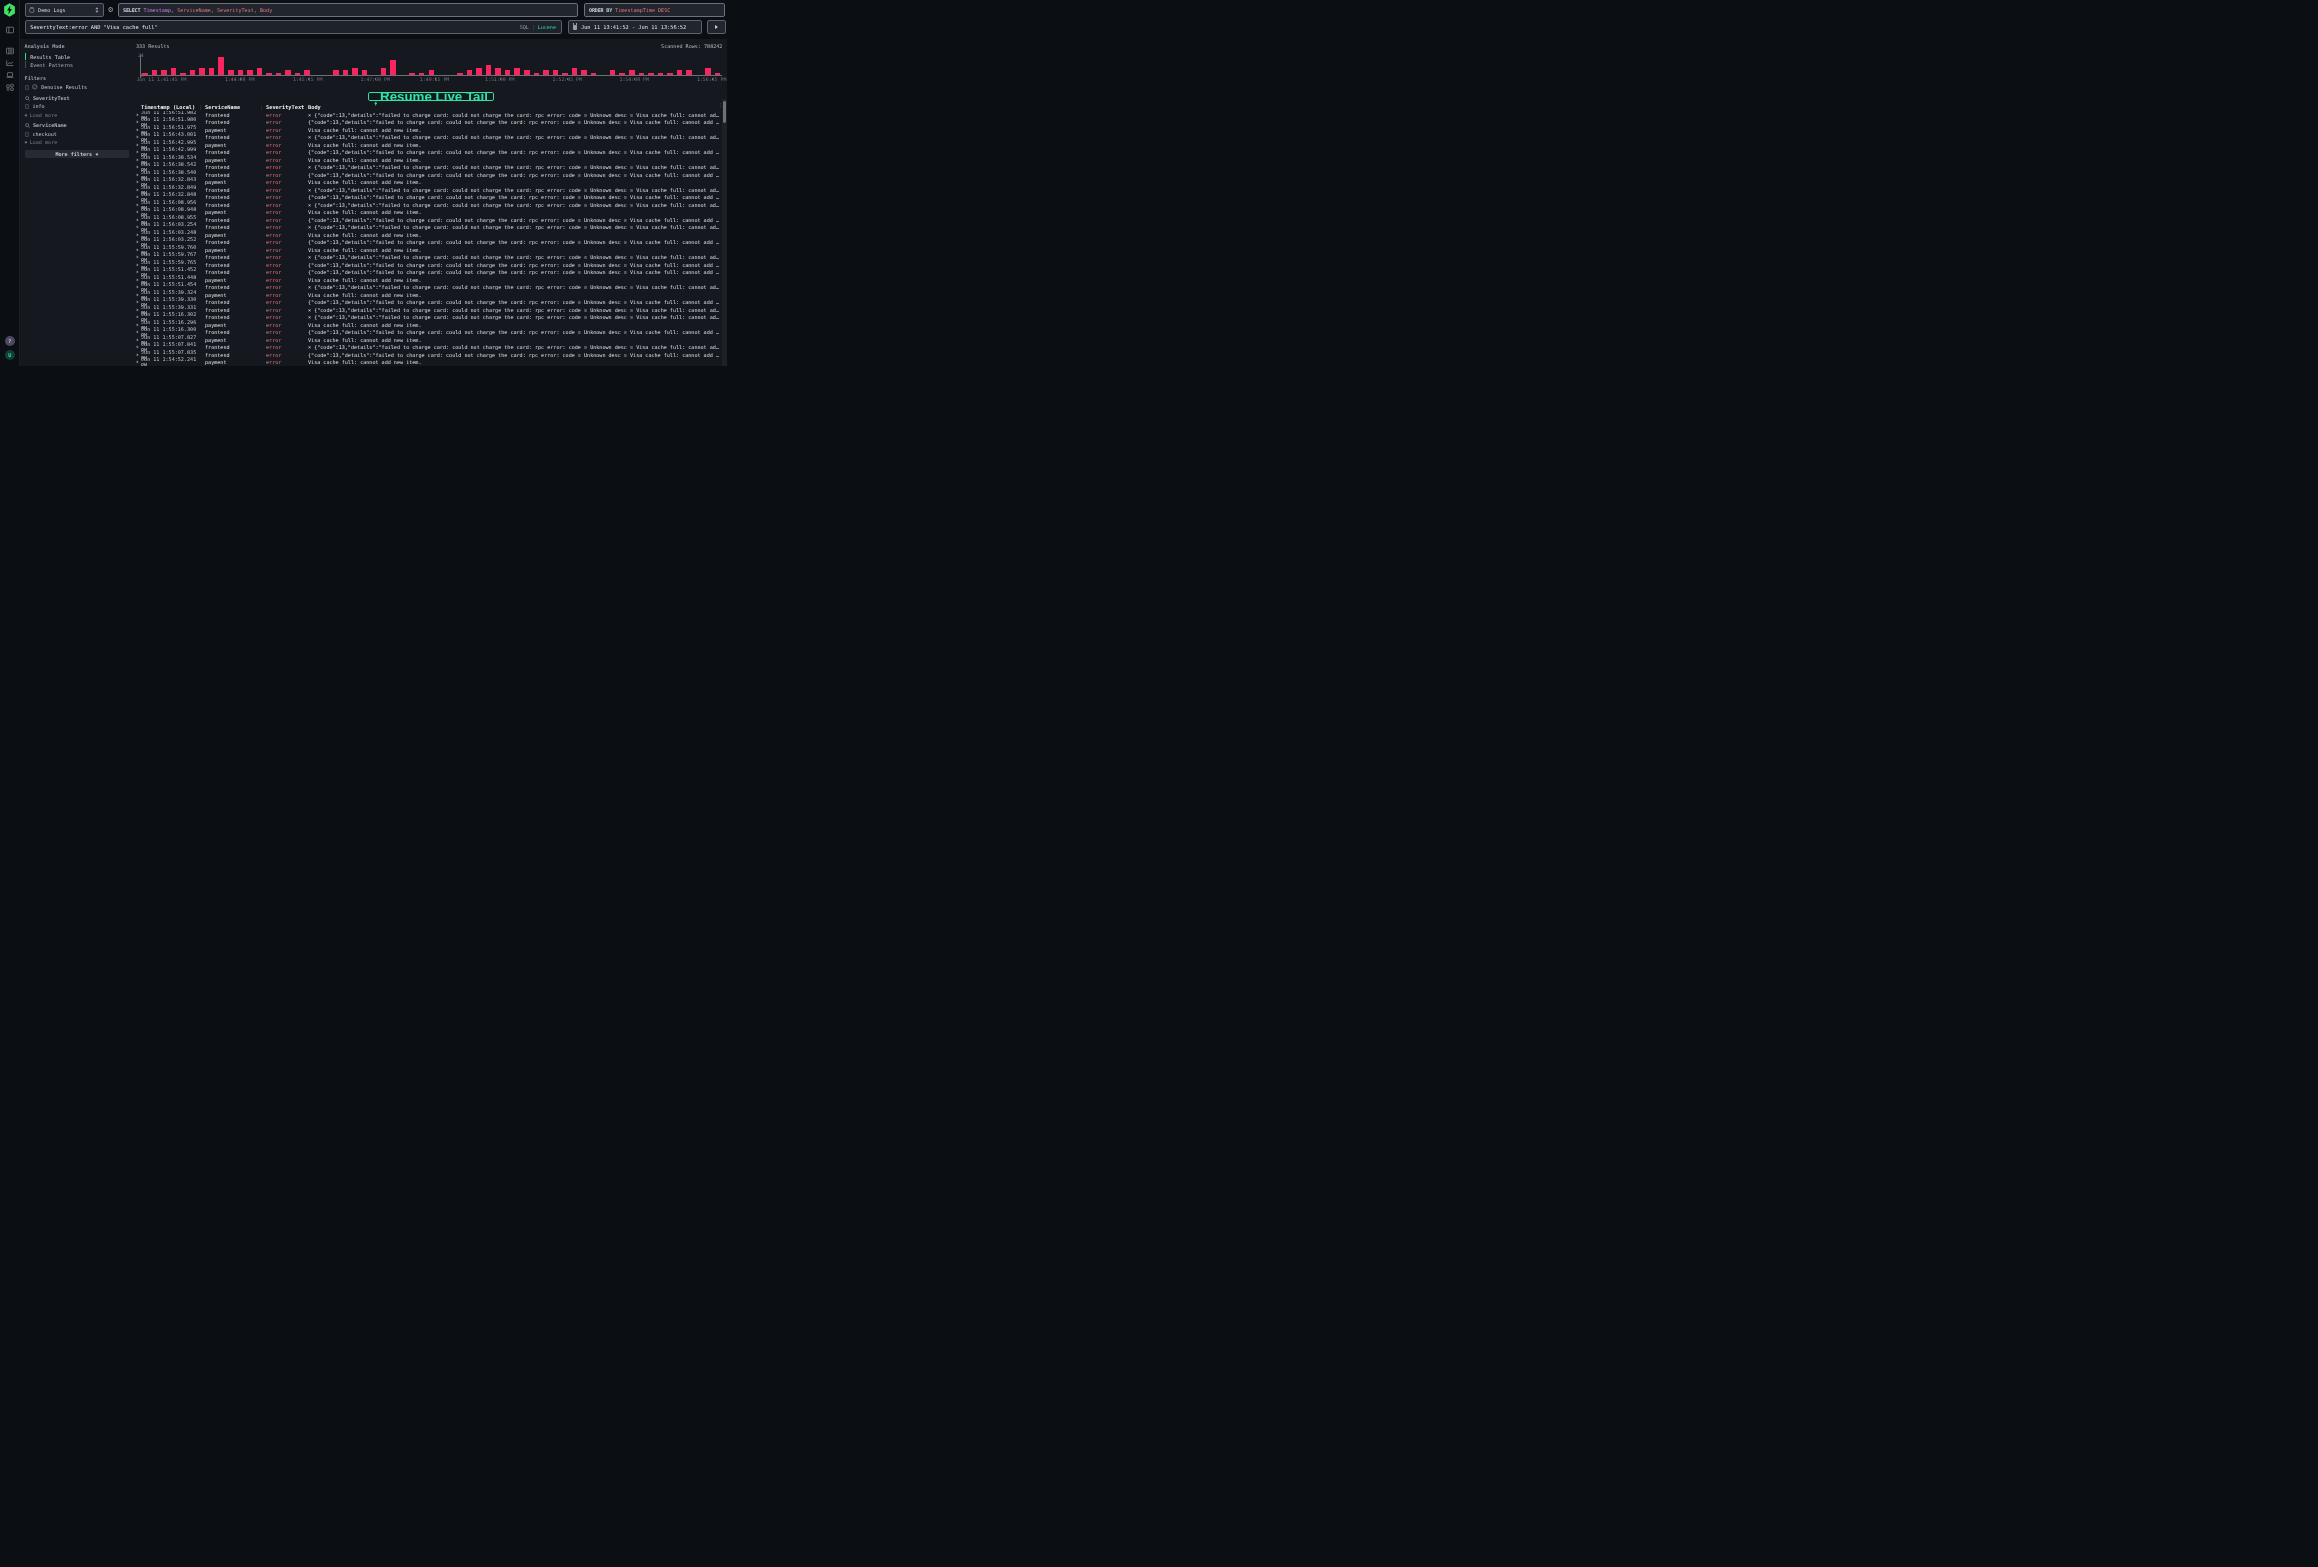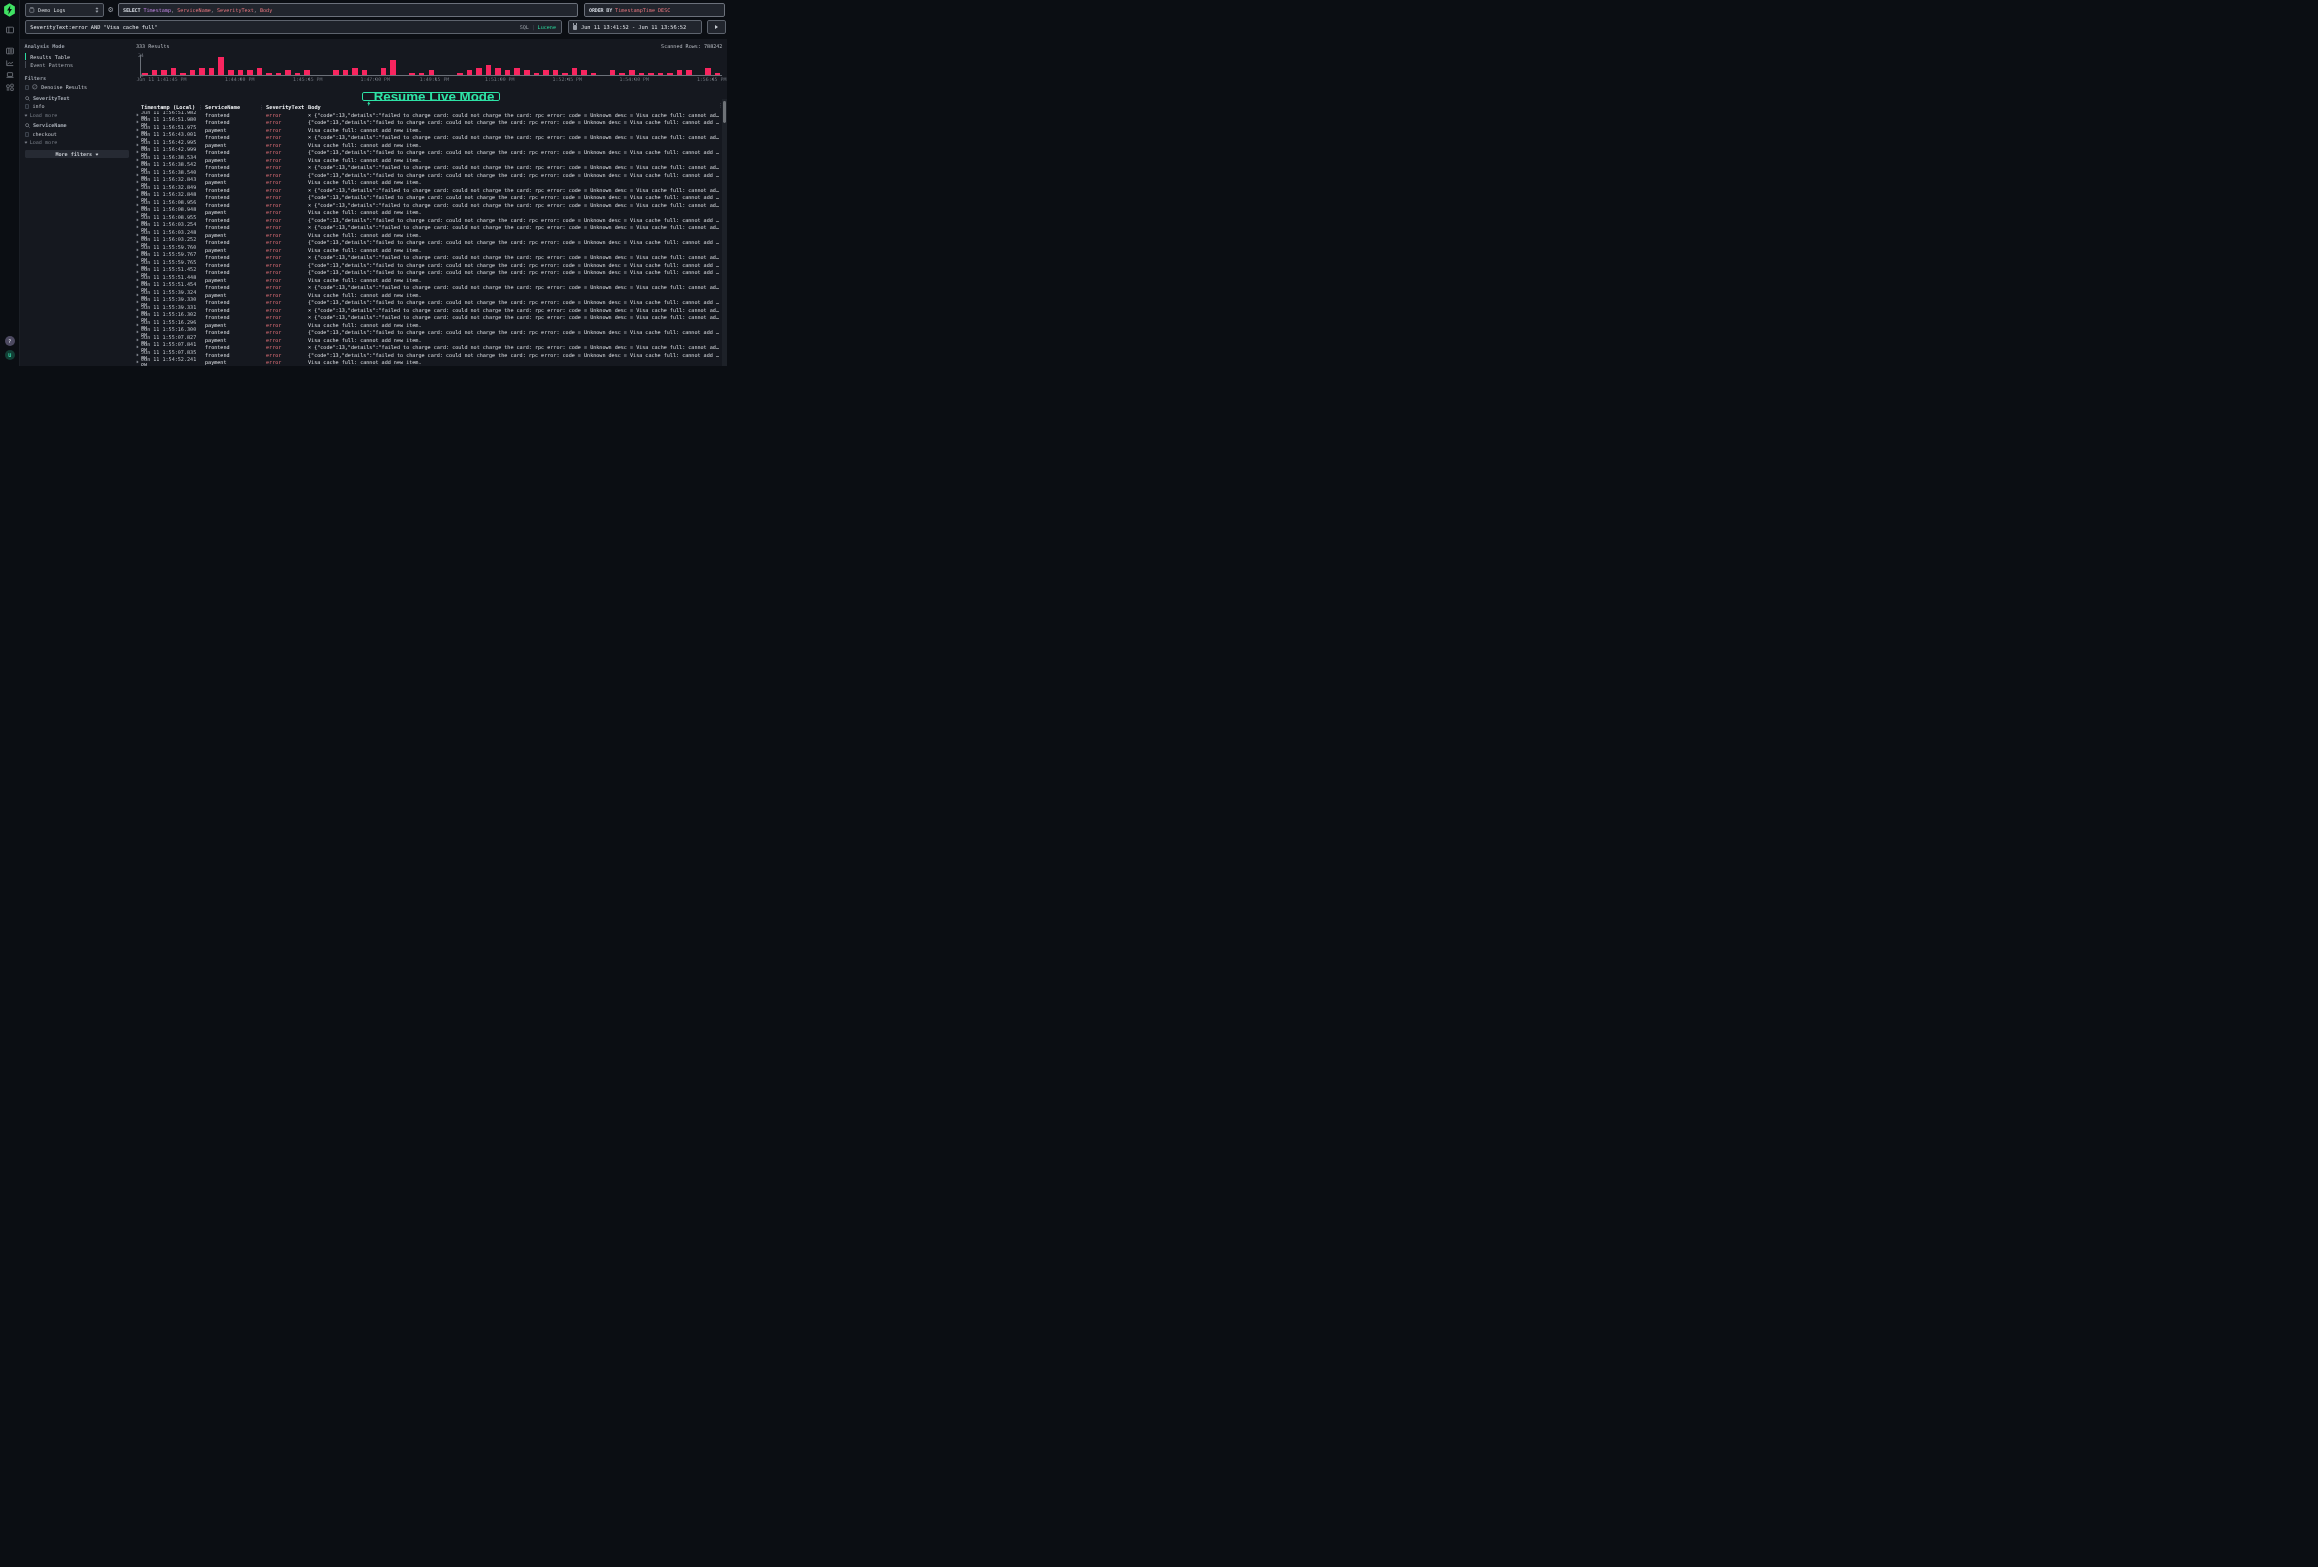"Resume Live Mode" span { text: Mode -> Tail }
